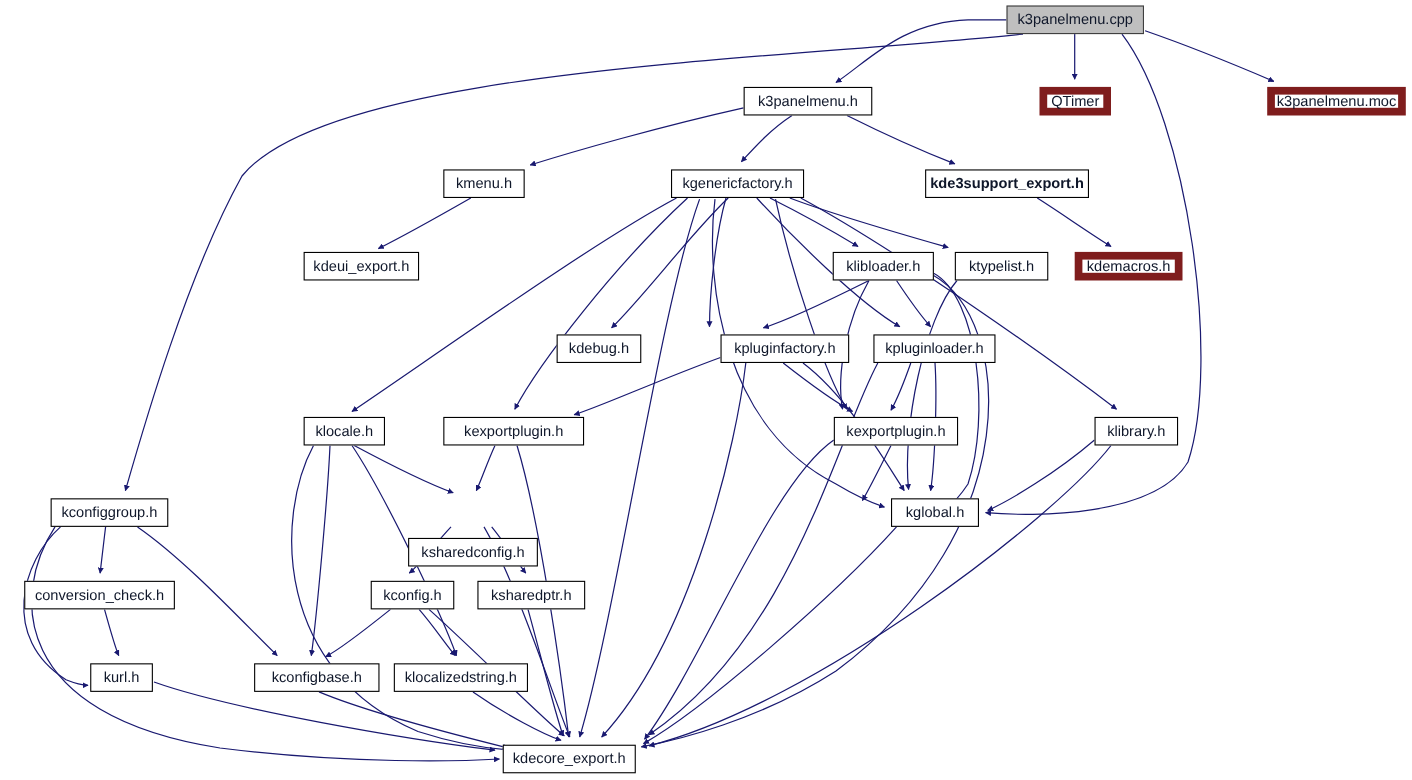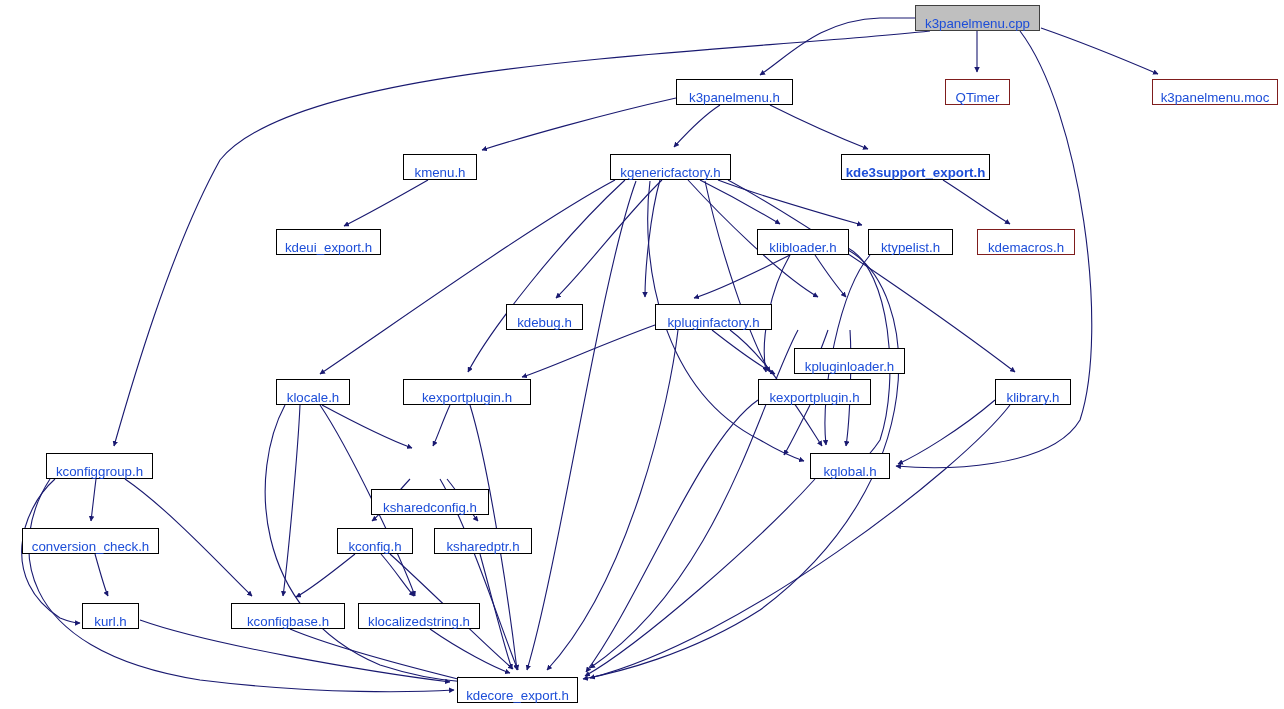"k3panelmenu.cpp" .node { align-items: flex-end -> center; color: #1d4ed8 -> #0f172a }
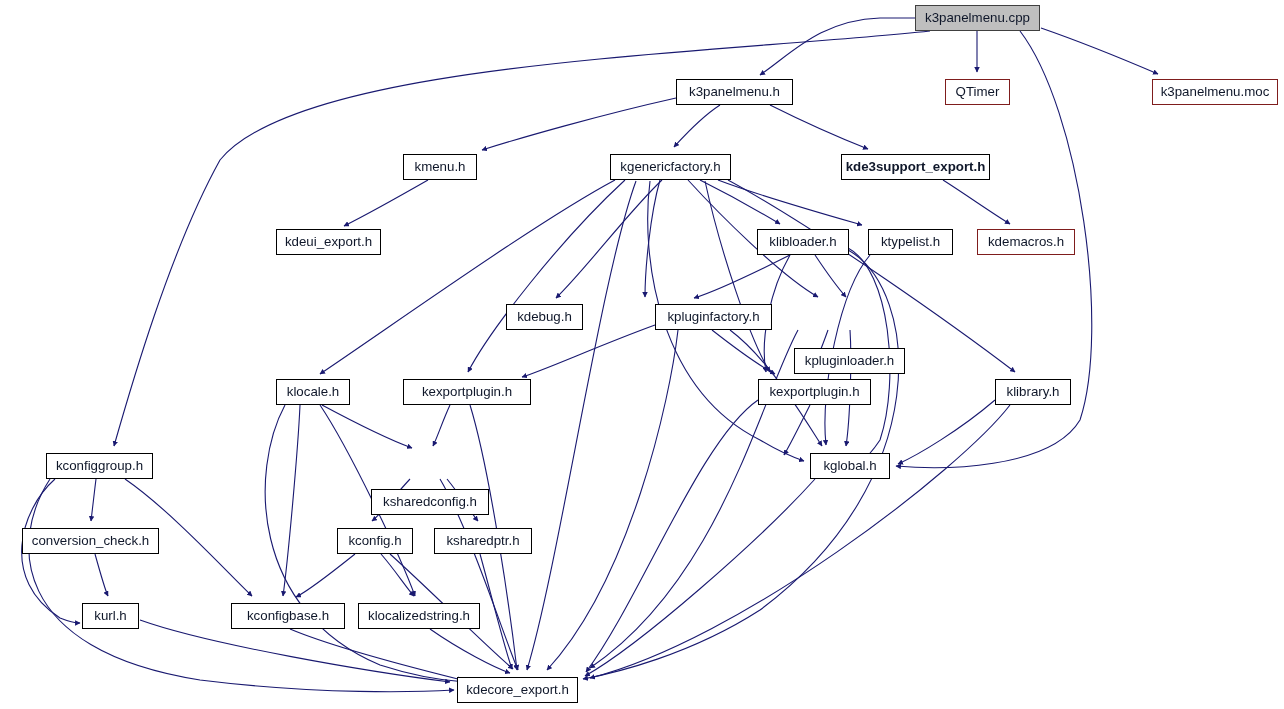"QTimer" .node.external { border: 1px solid #7f1d1d -> 7px solid #7f1d1d }
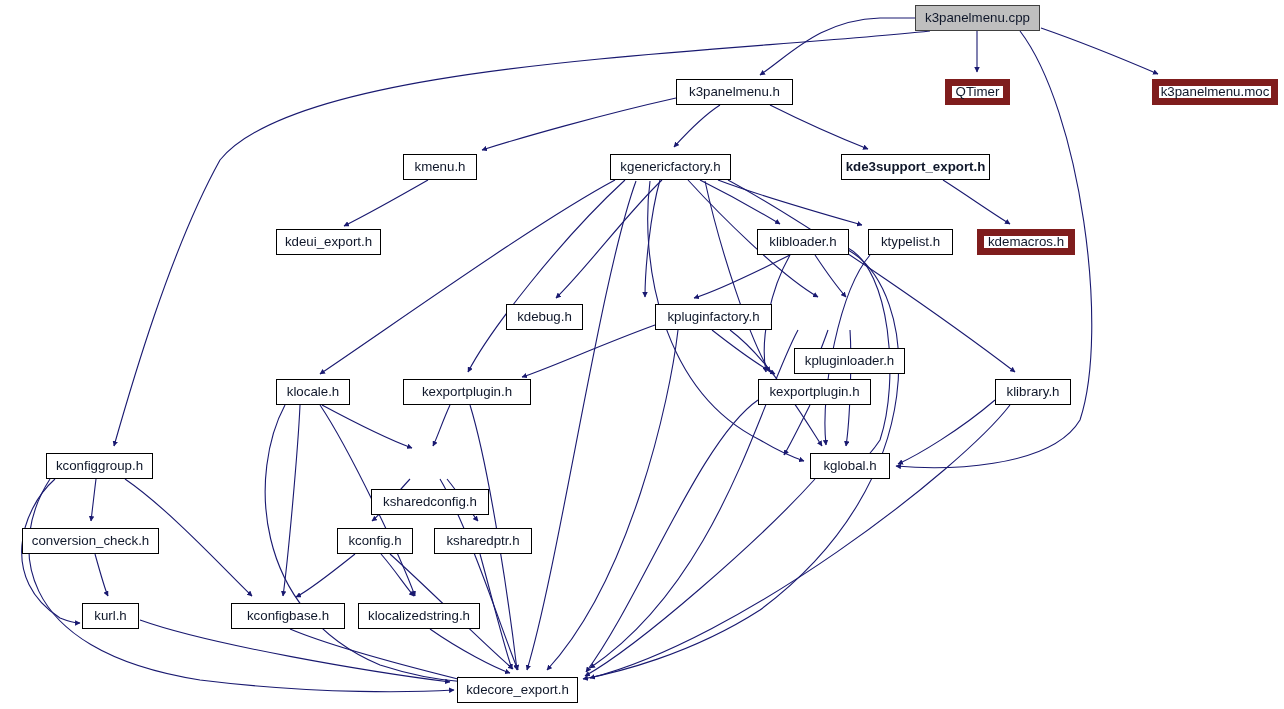"kpluginloader.h" div.node { margin-top: 44px -> none }
